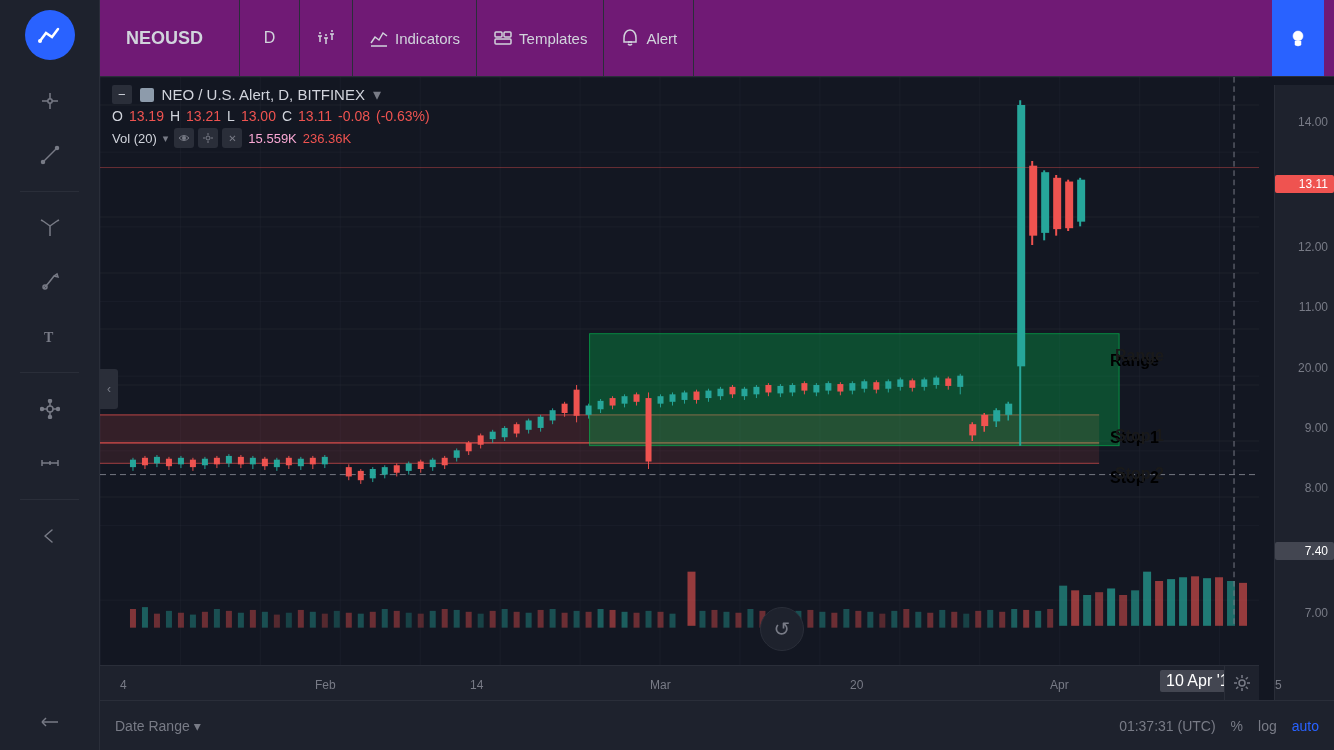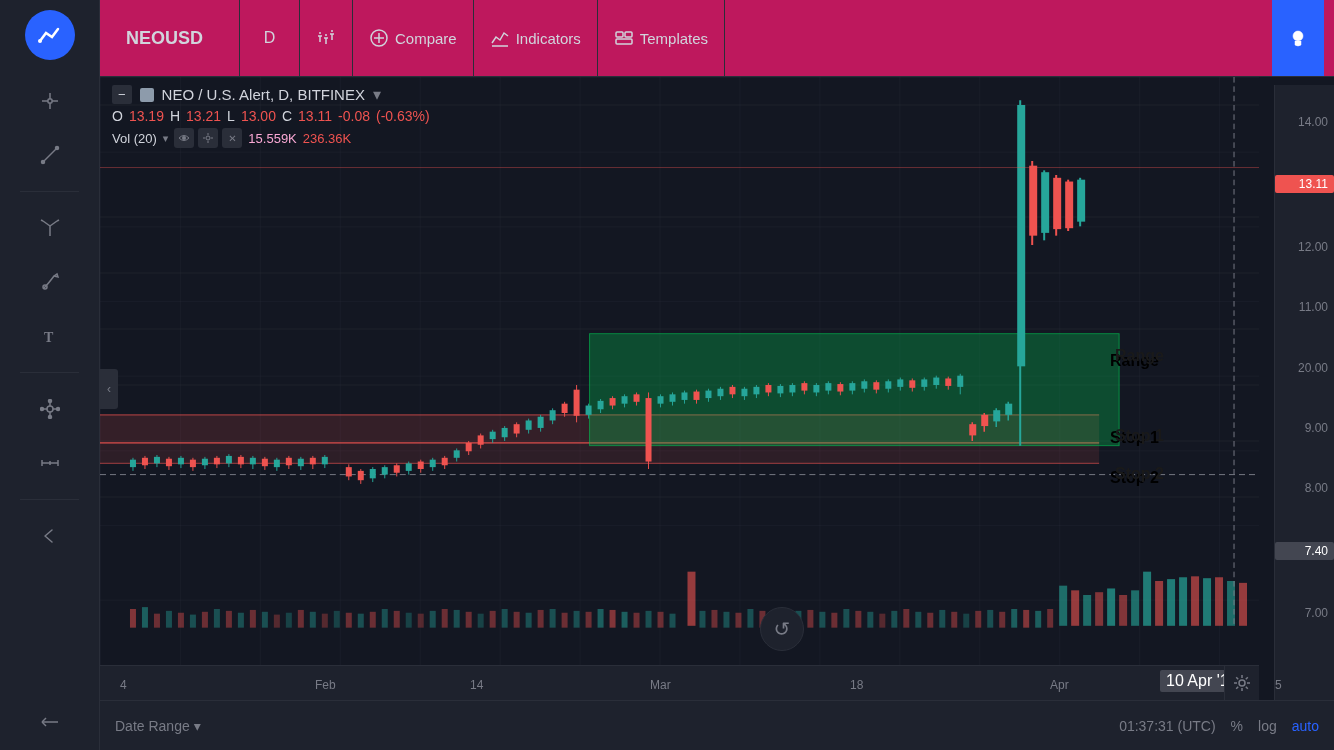"NEOUSD" .top-bar { background: #be185d -> #701a75 }
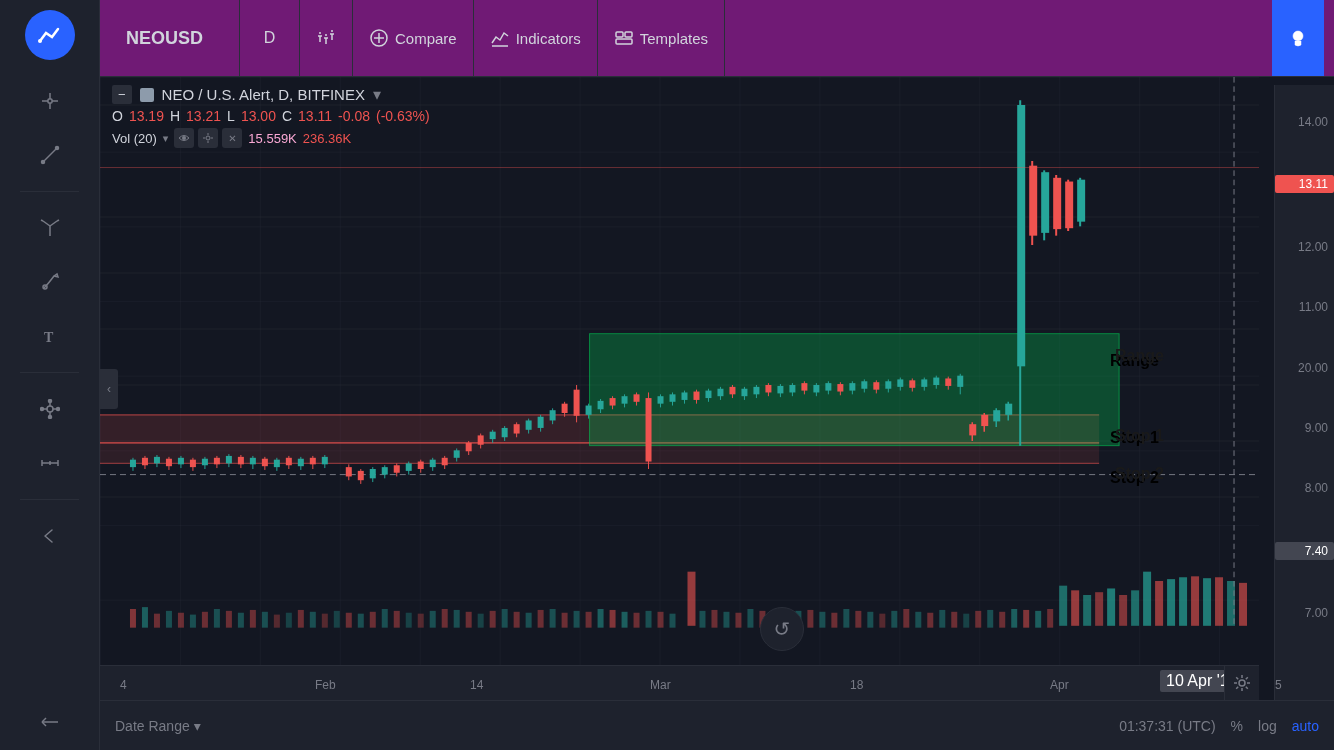"Compare" div.top-bar-item { html: <div> <svg> <circle></circle> <line></line> <line></line> </svg> <span>Compare</span> </div> -> none }
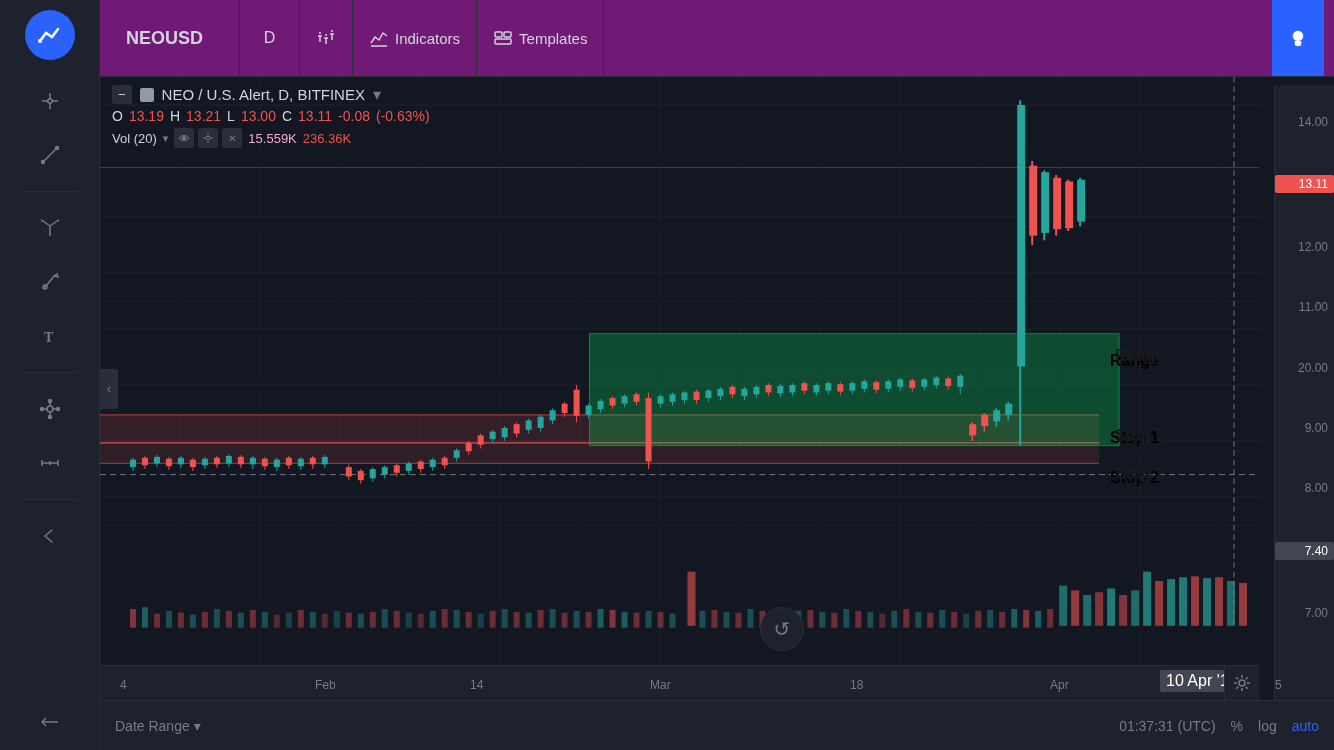"Alert" div.top-bar-item { html: none -> <div> <svg> <path></path> <line></line> <path></path> </svg> <span>Alert</span> </div> }
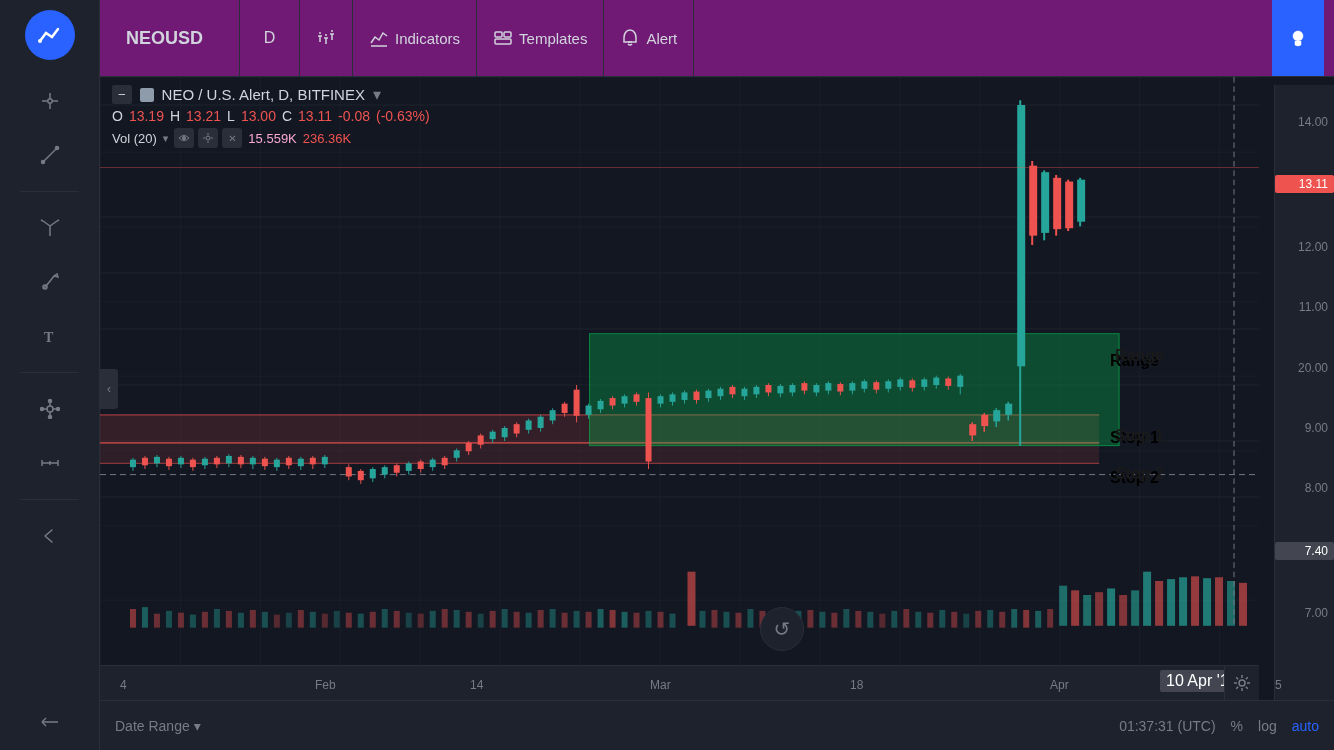"18" span.time-label { text: 18 -> 20 }
